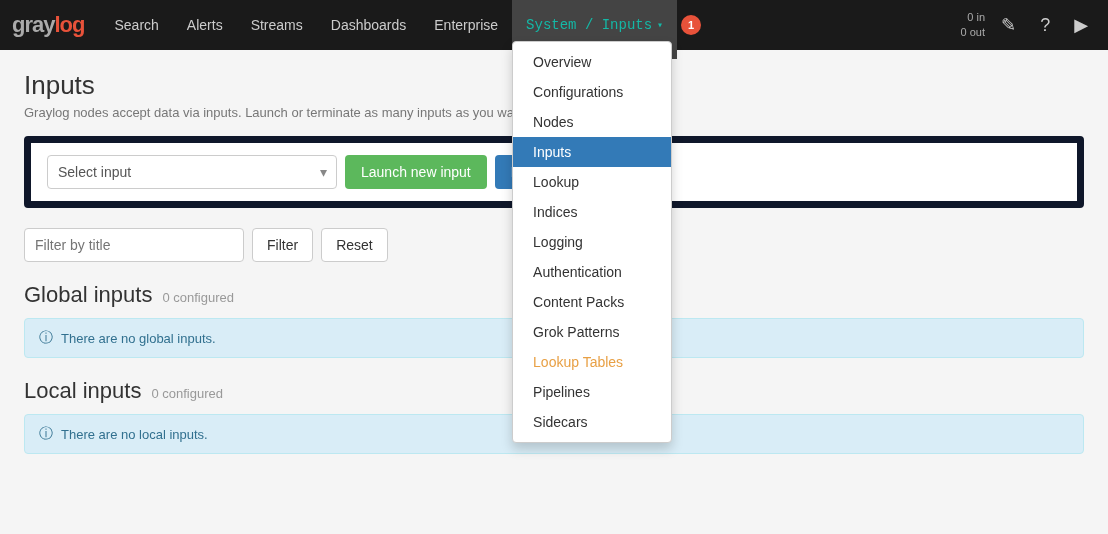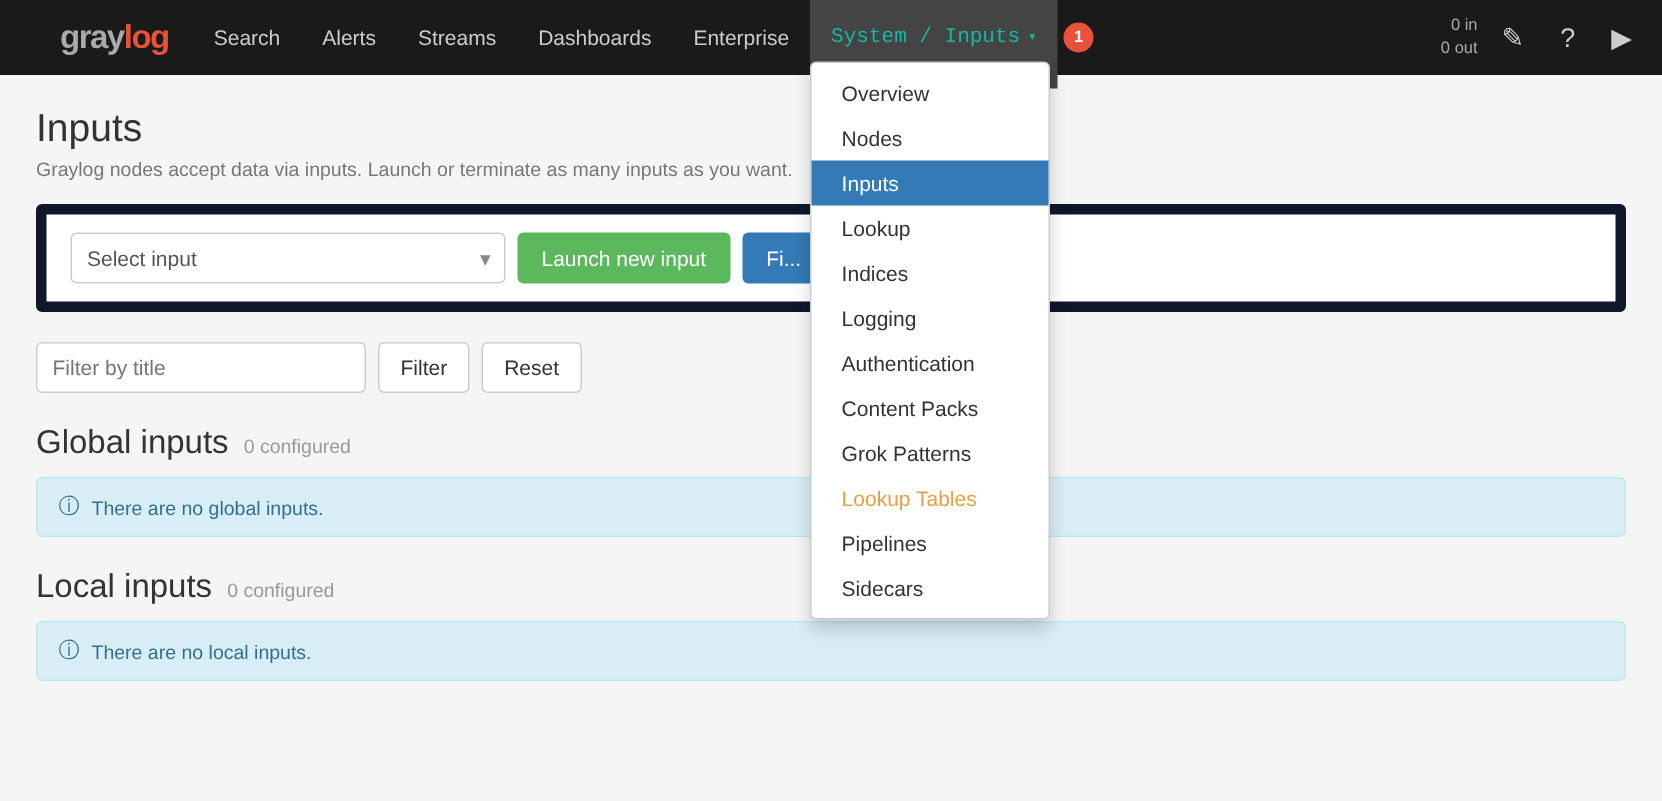"gray" .logo-gray { margin-left: 28px -> none }
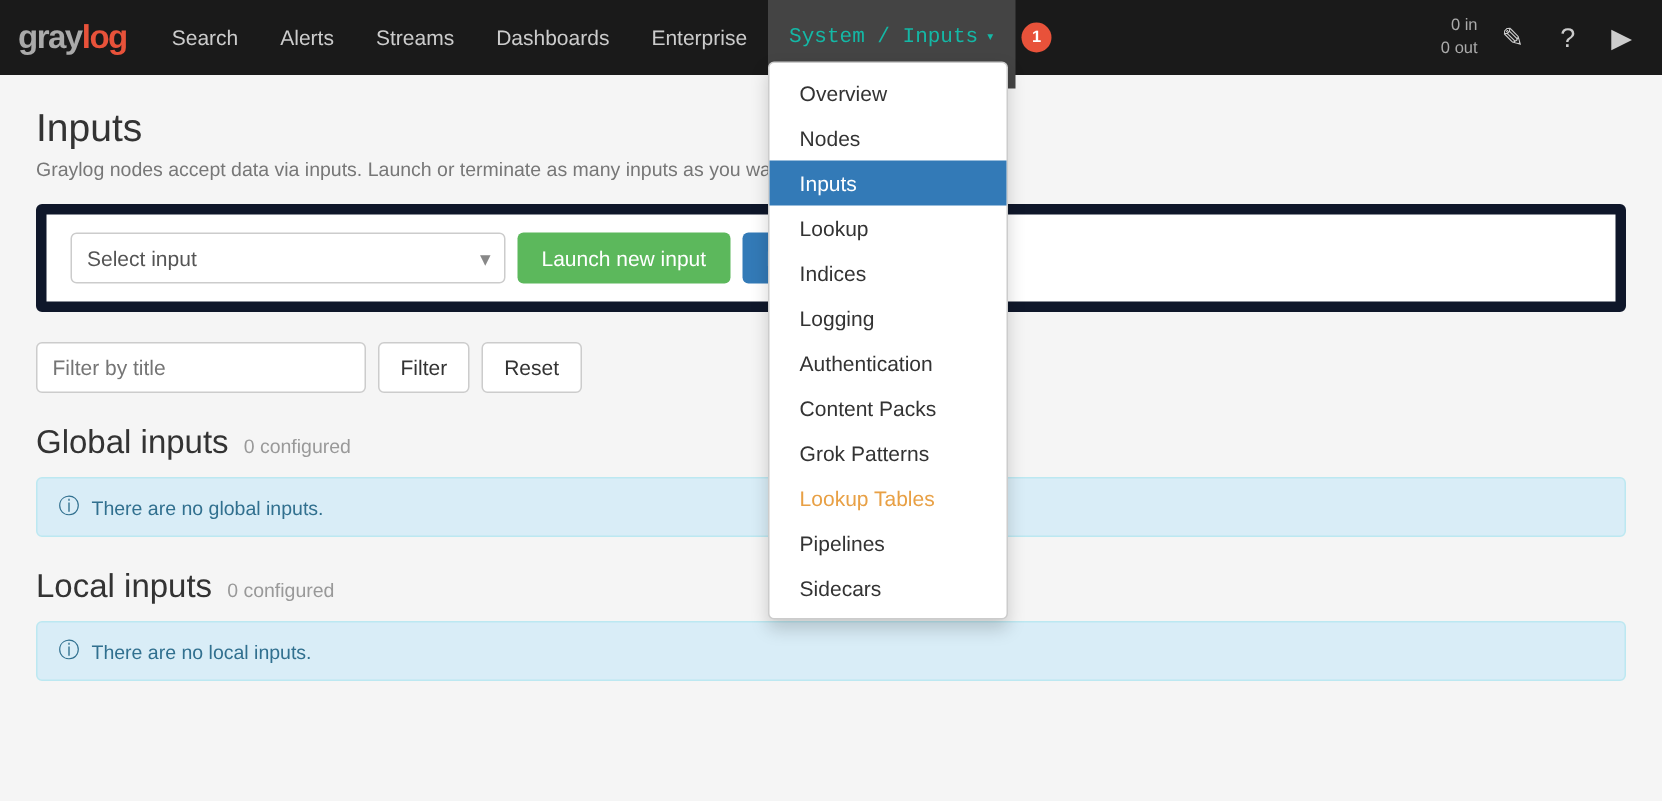"Configurations" a.dropdown-menu-item { html: none -> <a>Configurations</a> }
